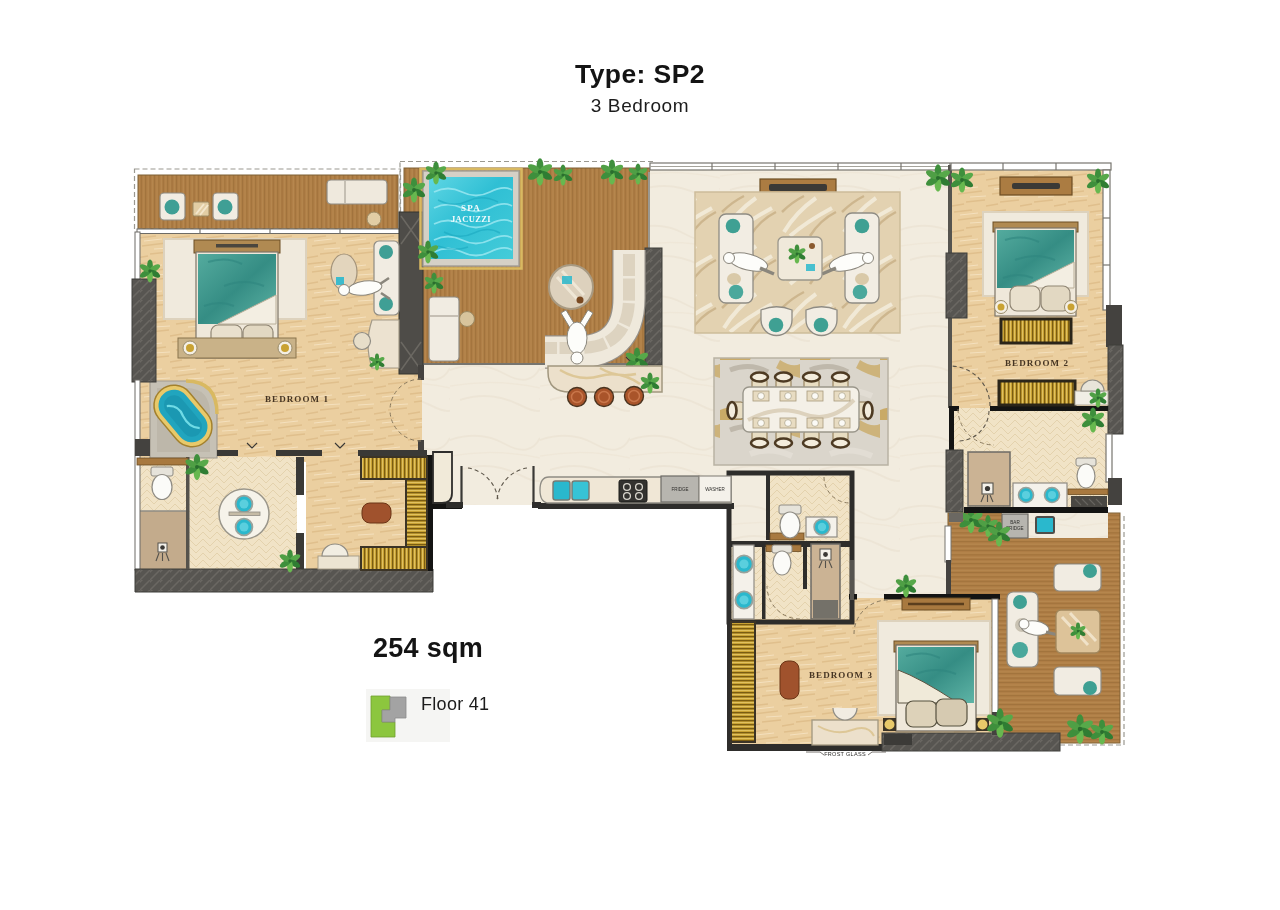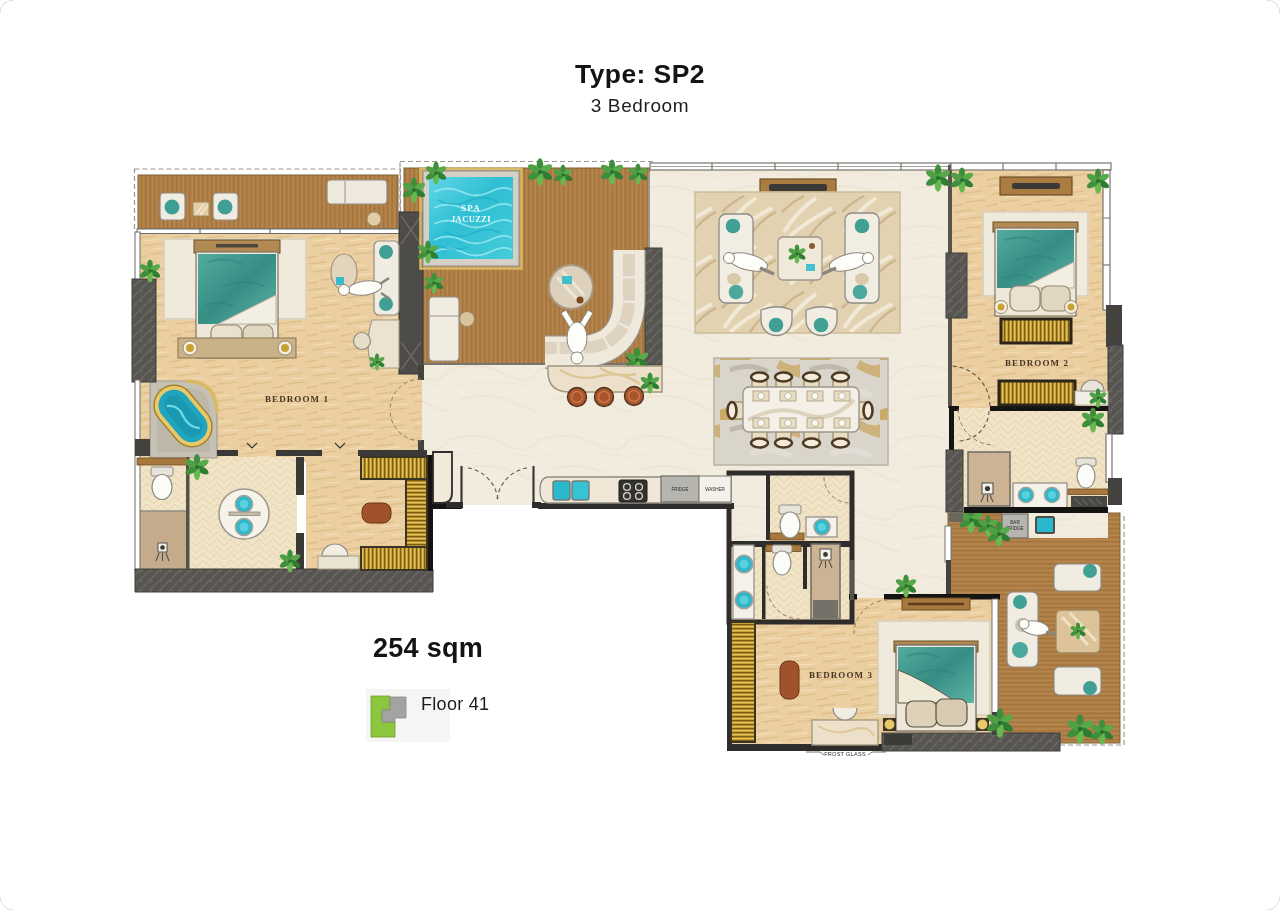"Type: SP2" #page { border-radius: 14px -> none }
